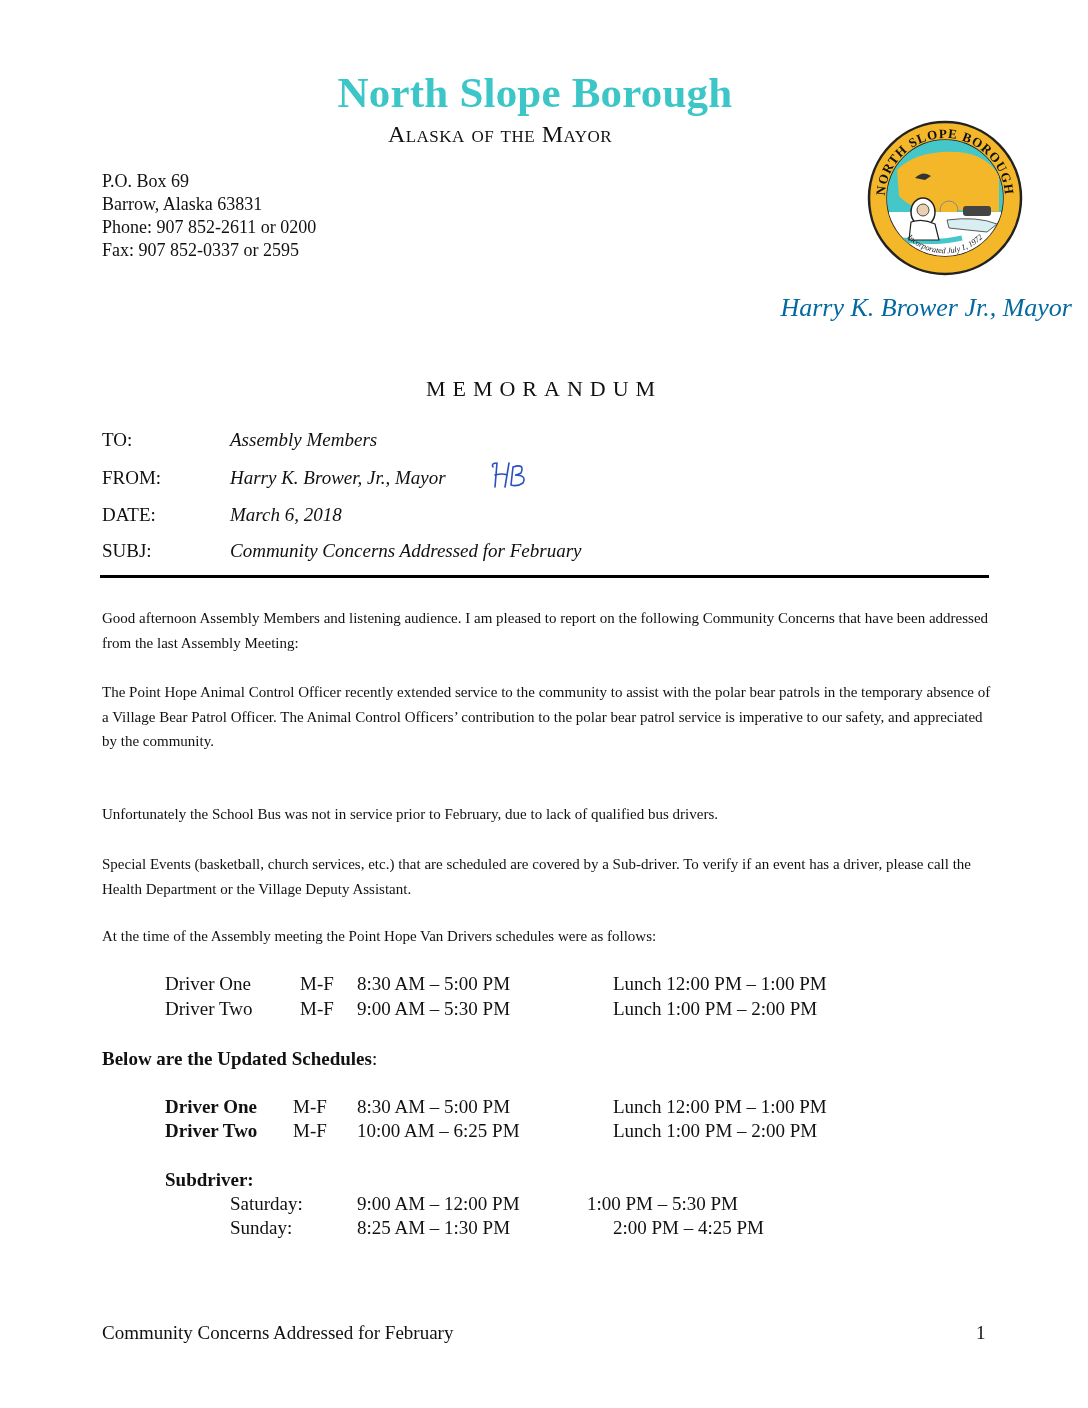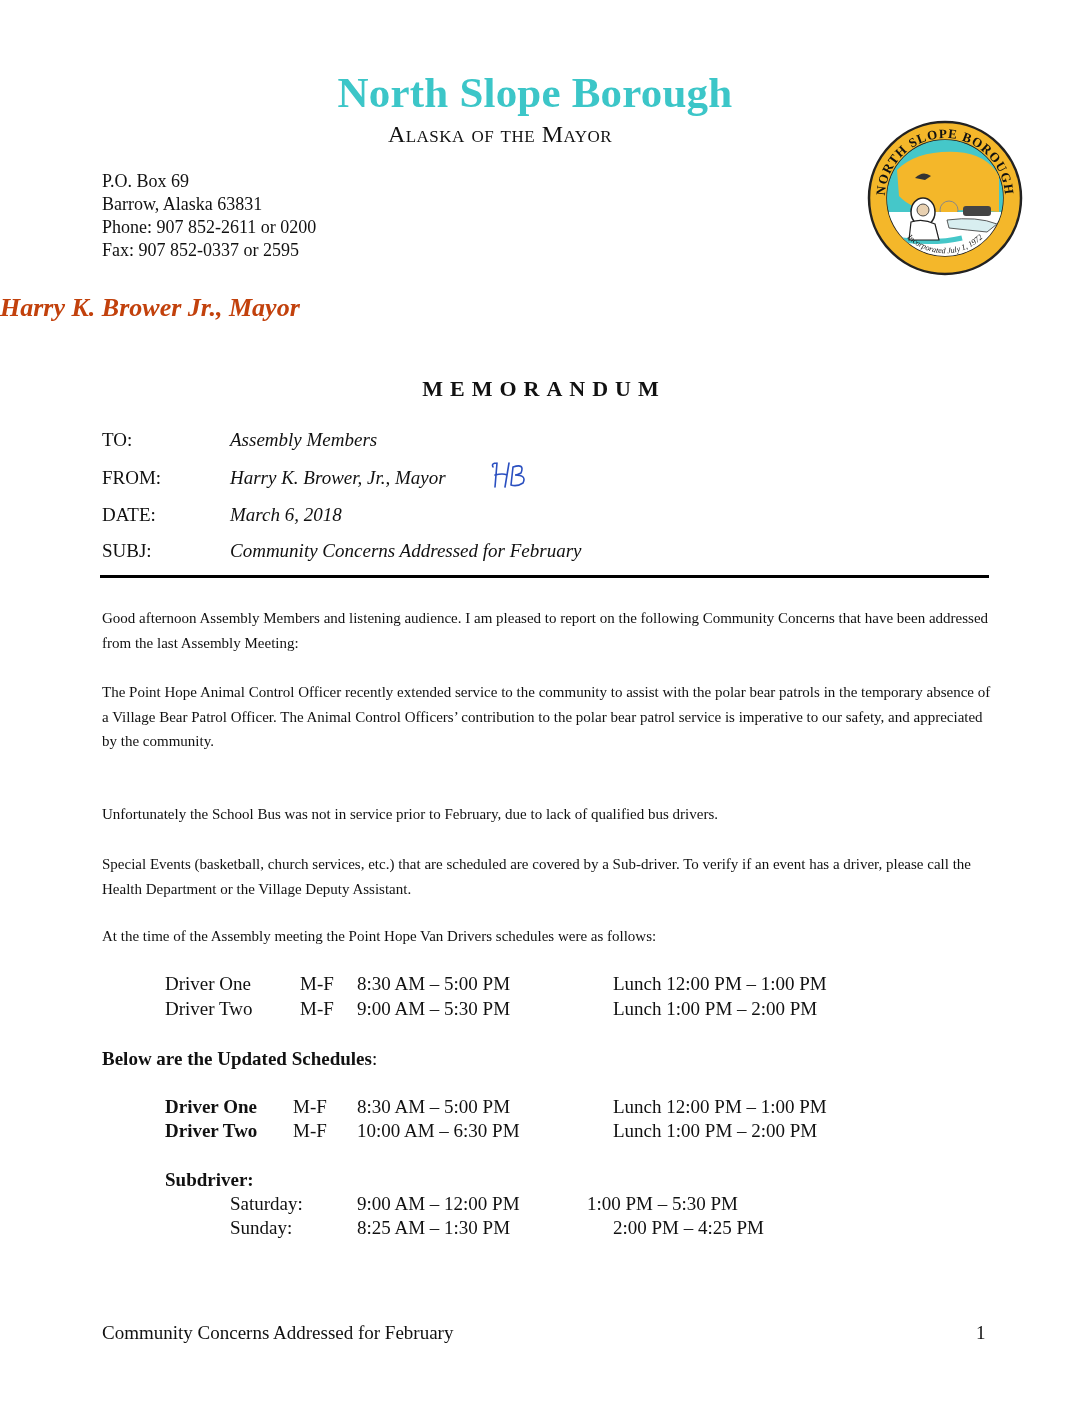"Harry K. Brower Jr., Mayor" .mayor { color: #c2410c -> #0369a1; font-weight: bold -> normal; text-align: left -> right }
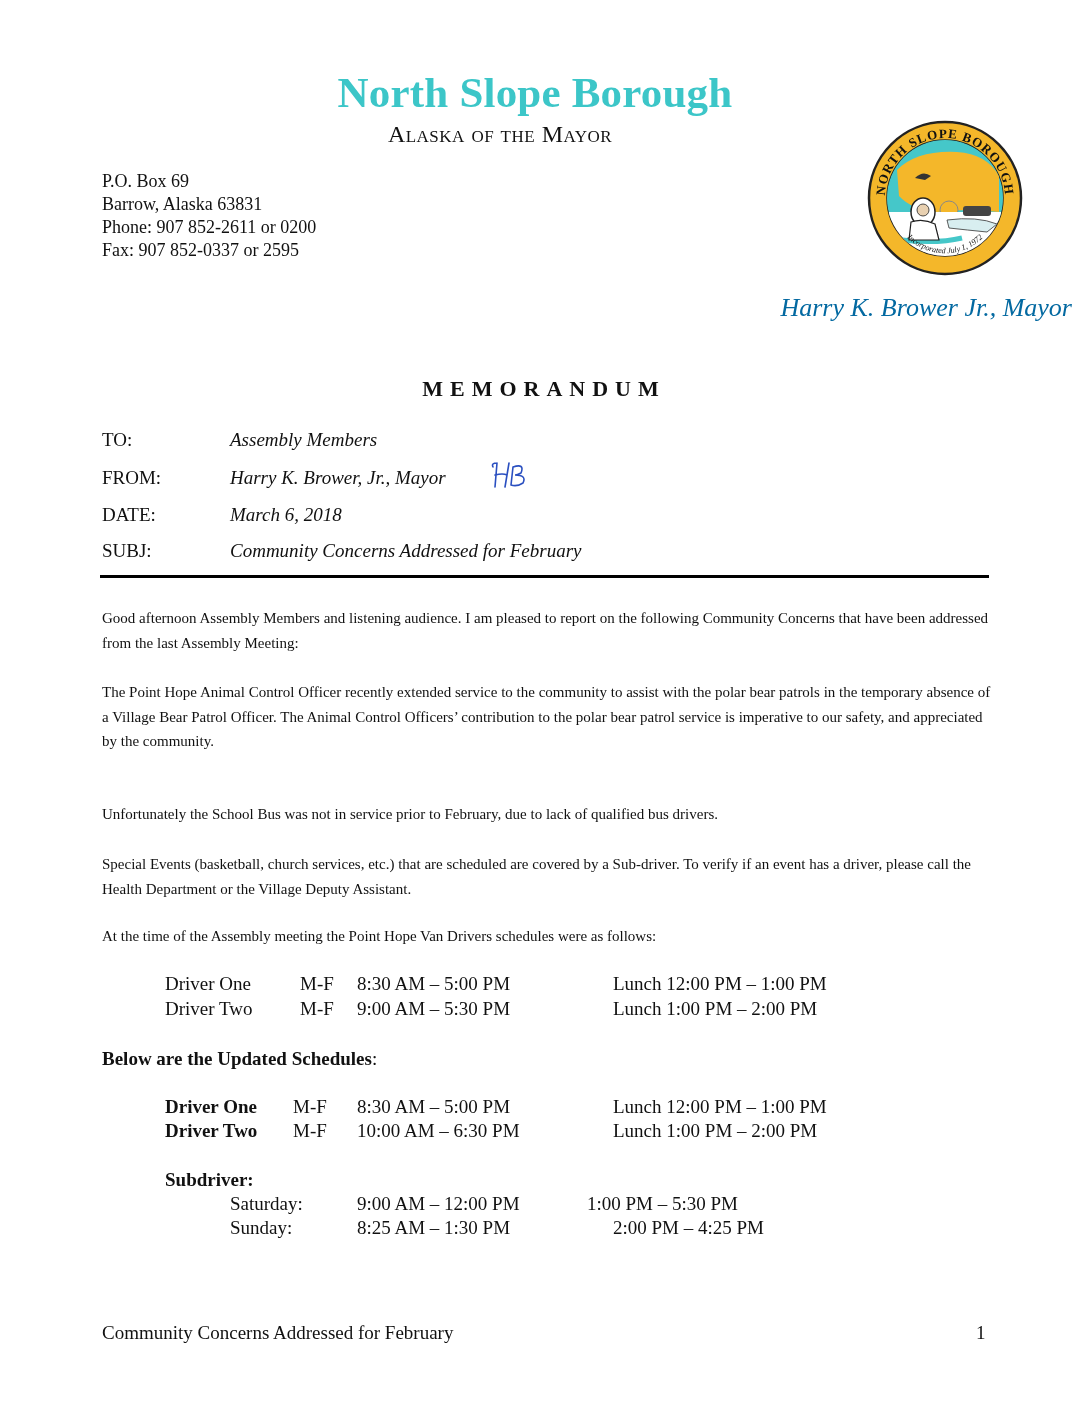"MEMORANDUM" .memo { font-weight: bold -> normal }
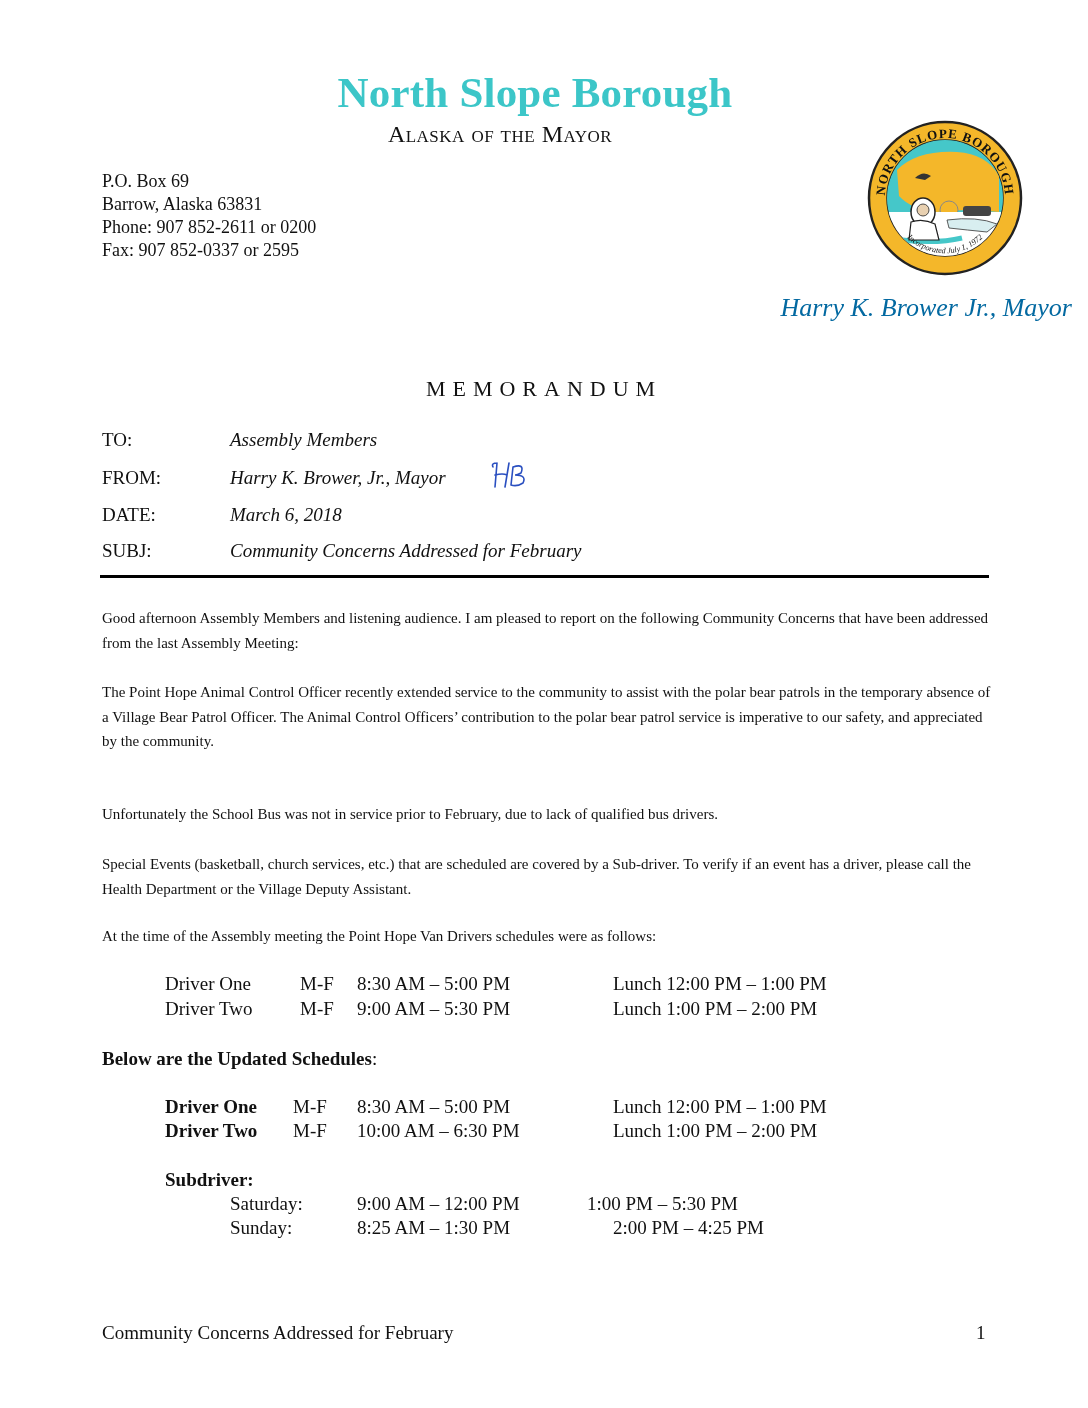"10:00 AM – 6:30 PM" div.abs { text: 6:30 -> 6:25 }
